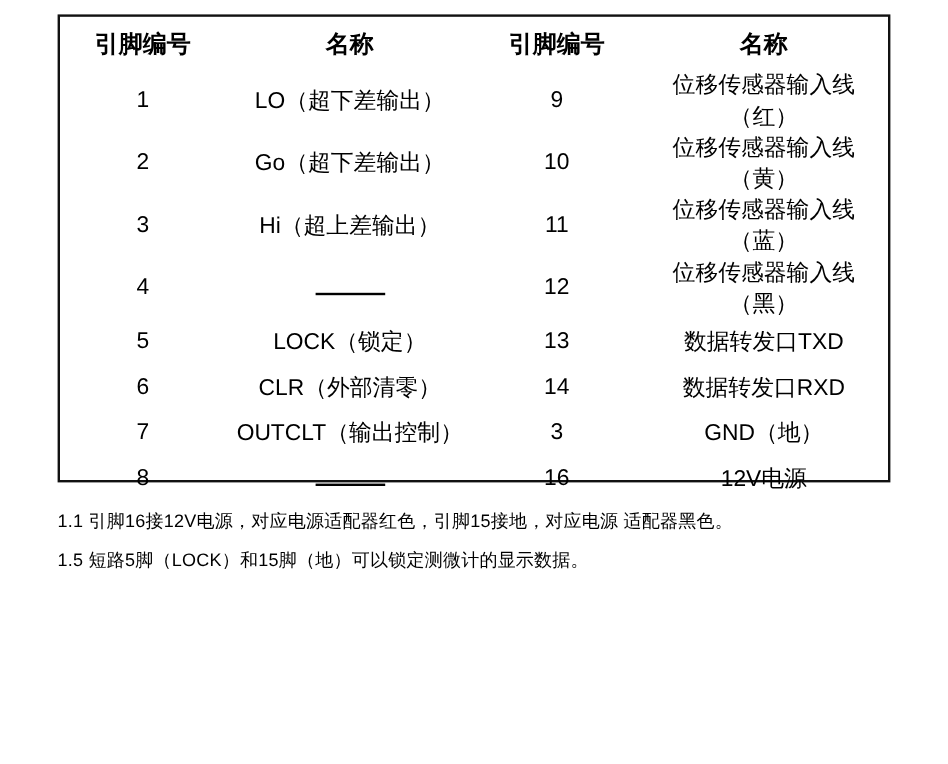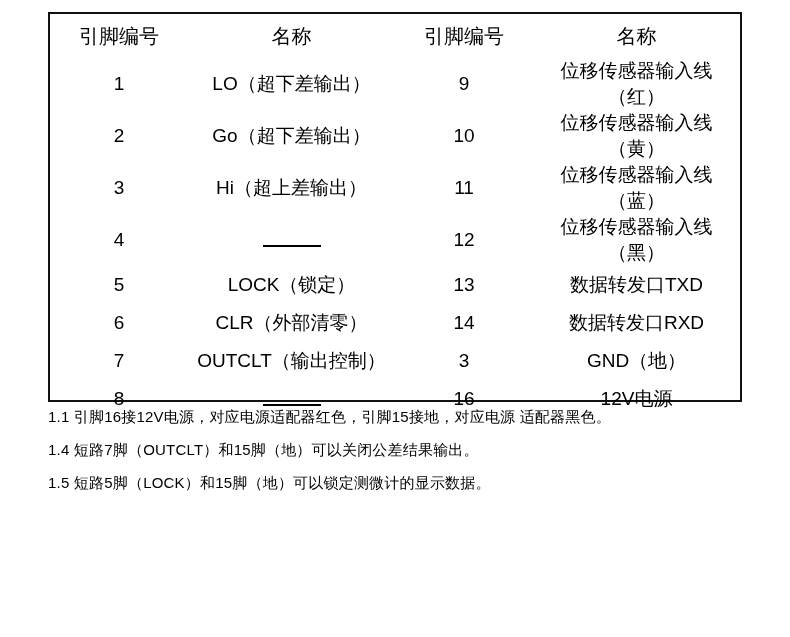"引脚编号" table.pin-table th { font-weight: normal -> bold }
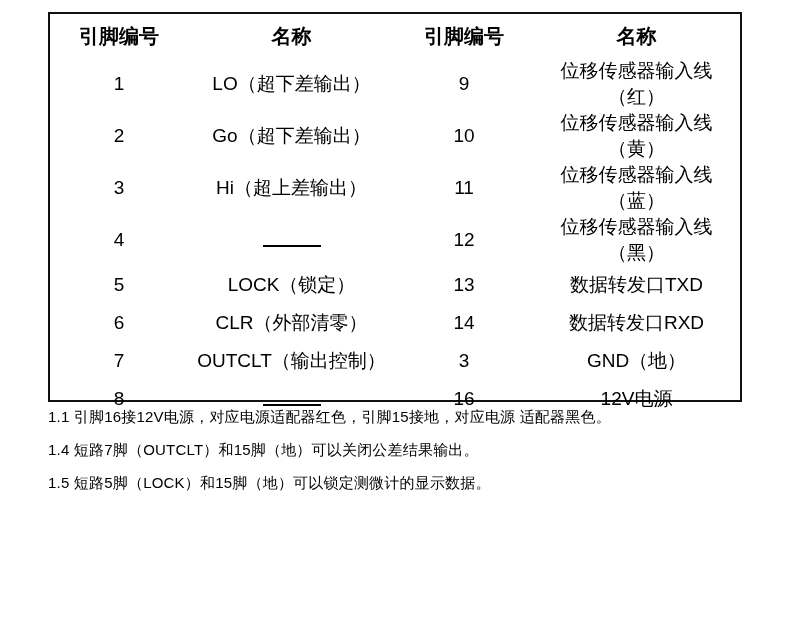"1.1 引脚16接12V电源，对应电源适配器红色，引脚15接地，对应电源" .notes { top: 402px -> 420px }
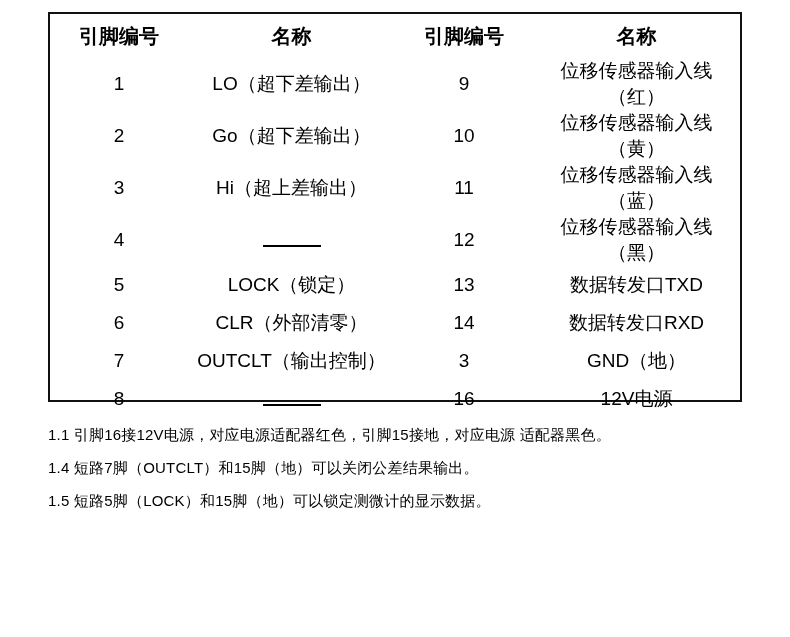"1.4 短路7脚（OUTCLT）和15脚（地）可以关闭公差结果输出。" p.note-line { html: <p>1.4 短路7脚（OUTCLT）和15脚（地）可以关闭公差结果输出。</p> -> none }
